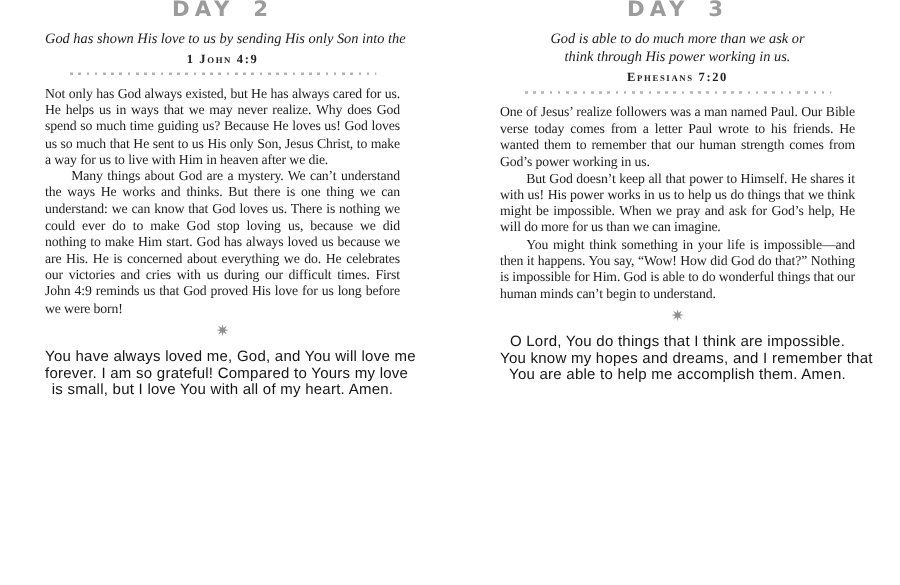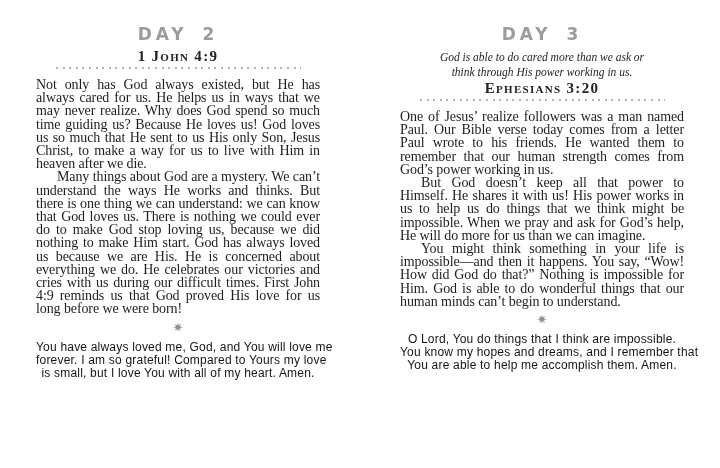"DAY 2" .page { padding-top: 26px -> none }
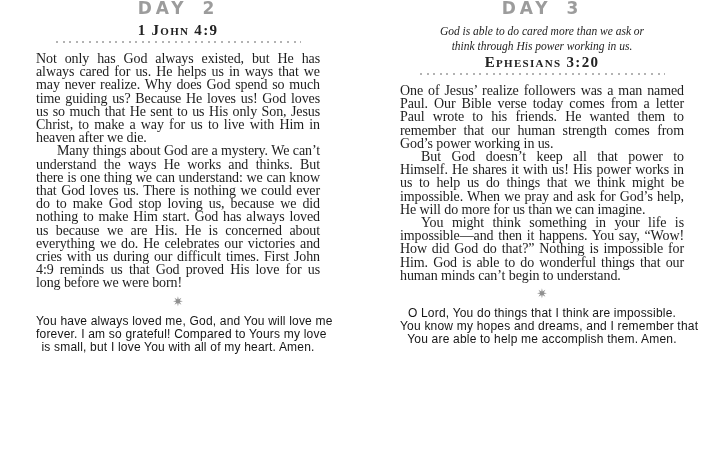"God has shown His love" span.line { html: none -> <span>God has shown His love to us by sending His only Son into the</span> }
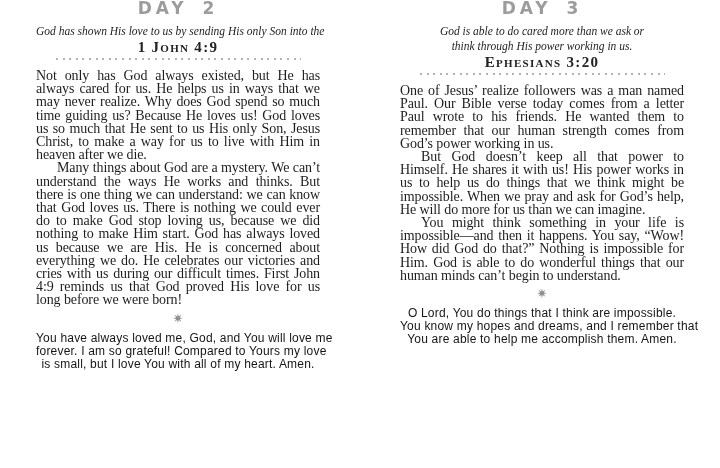"God is able to do" span.line { text: cared -> much }
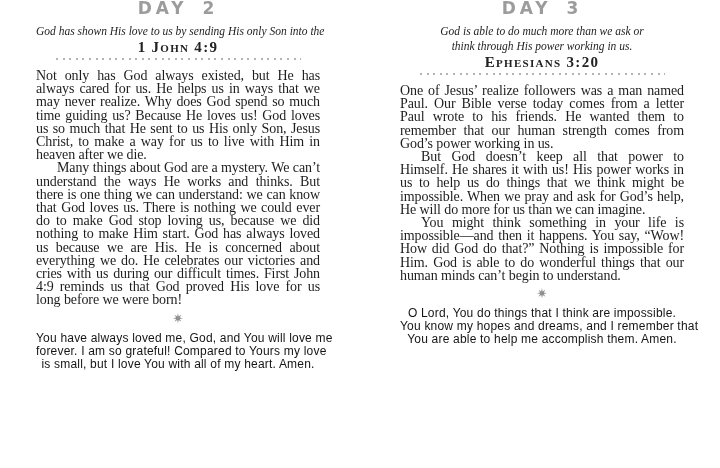"1 John 4:9" .reference { font-size: 15px -> 10px }
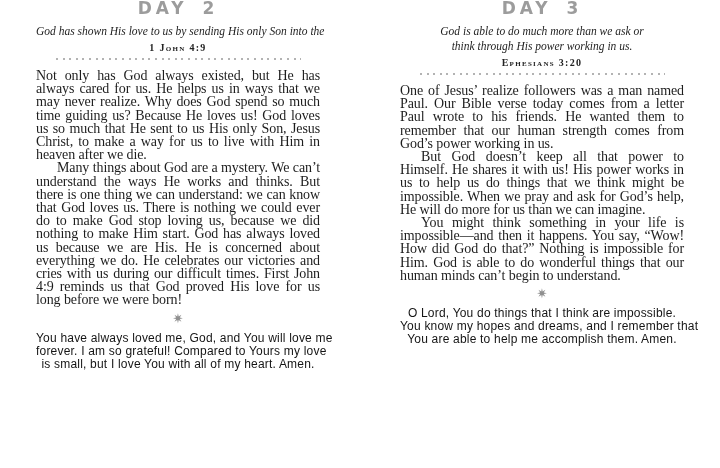"Ephesians 3:20" div.reference { text: 3:20 -> 7:20 }
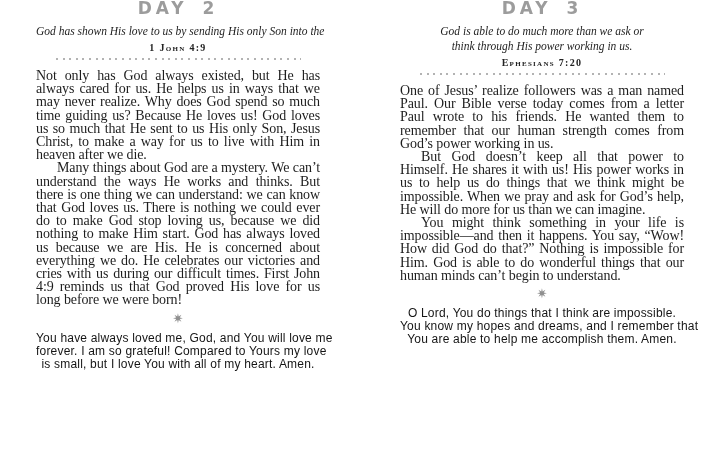"Not only has God always" .body-text { font-size: 14px -> 11px }
